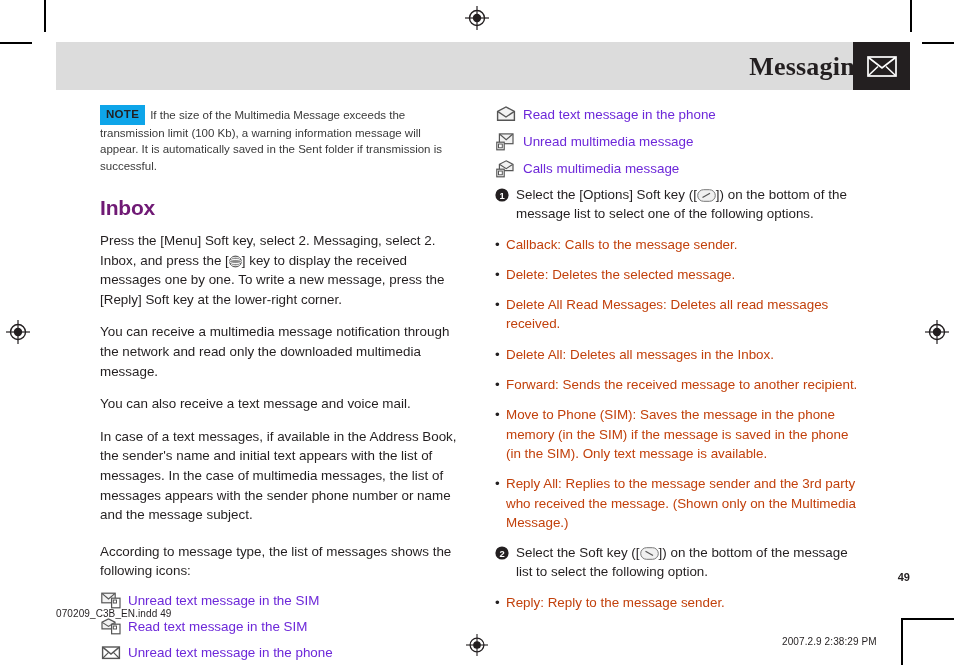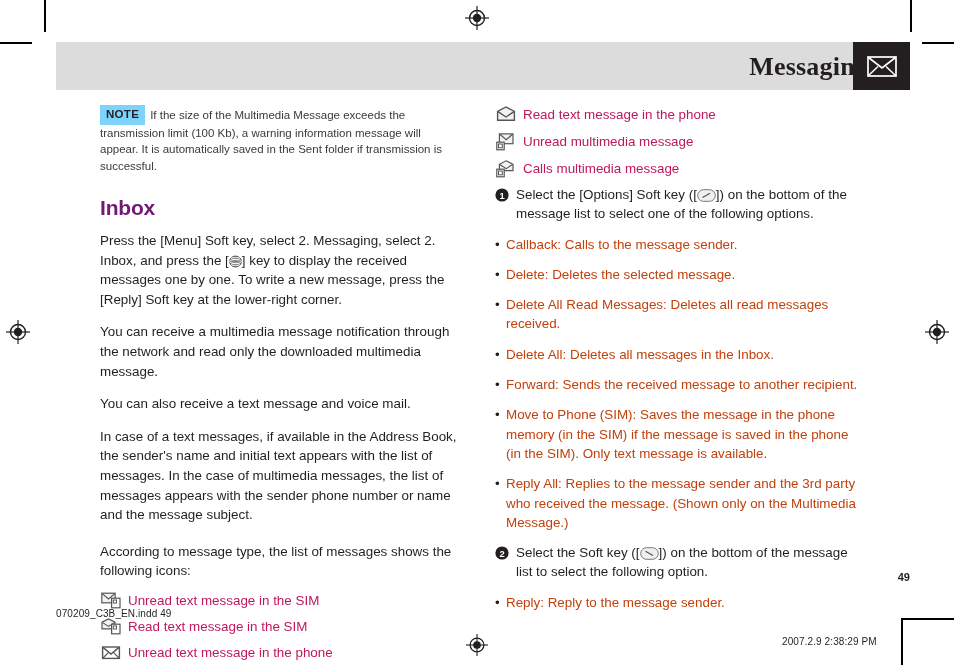"NOTE" #note-badge { background: #7dd3fc -> #0ea5e9 }
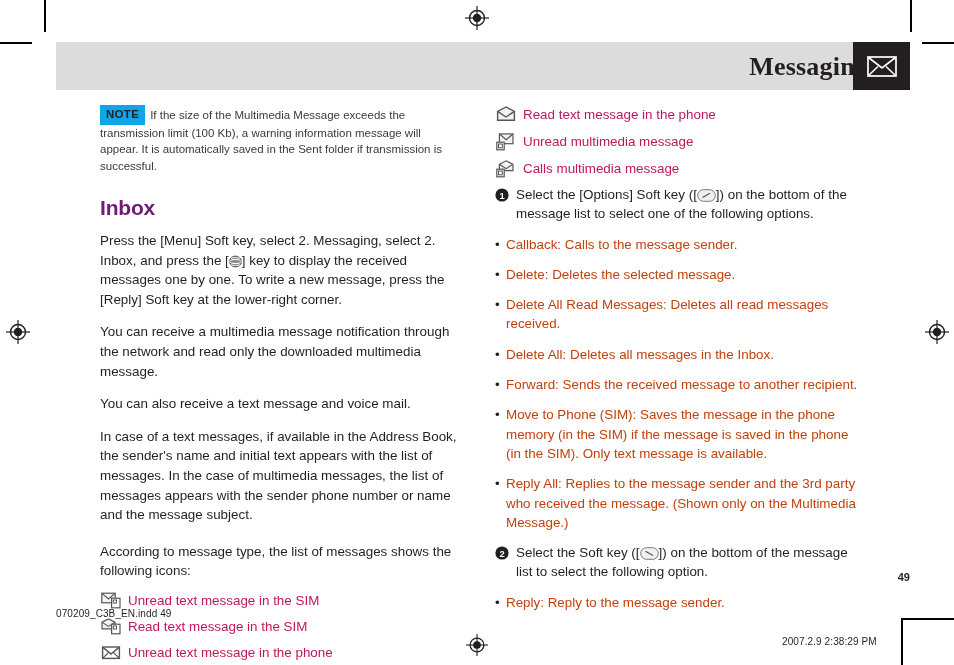"Read text message in the" .icon-row .rtext { color: #be185d -> #6d28d9 }
